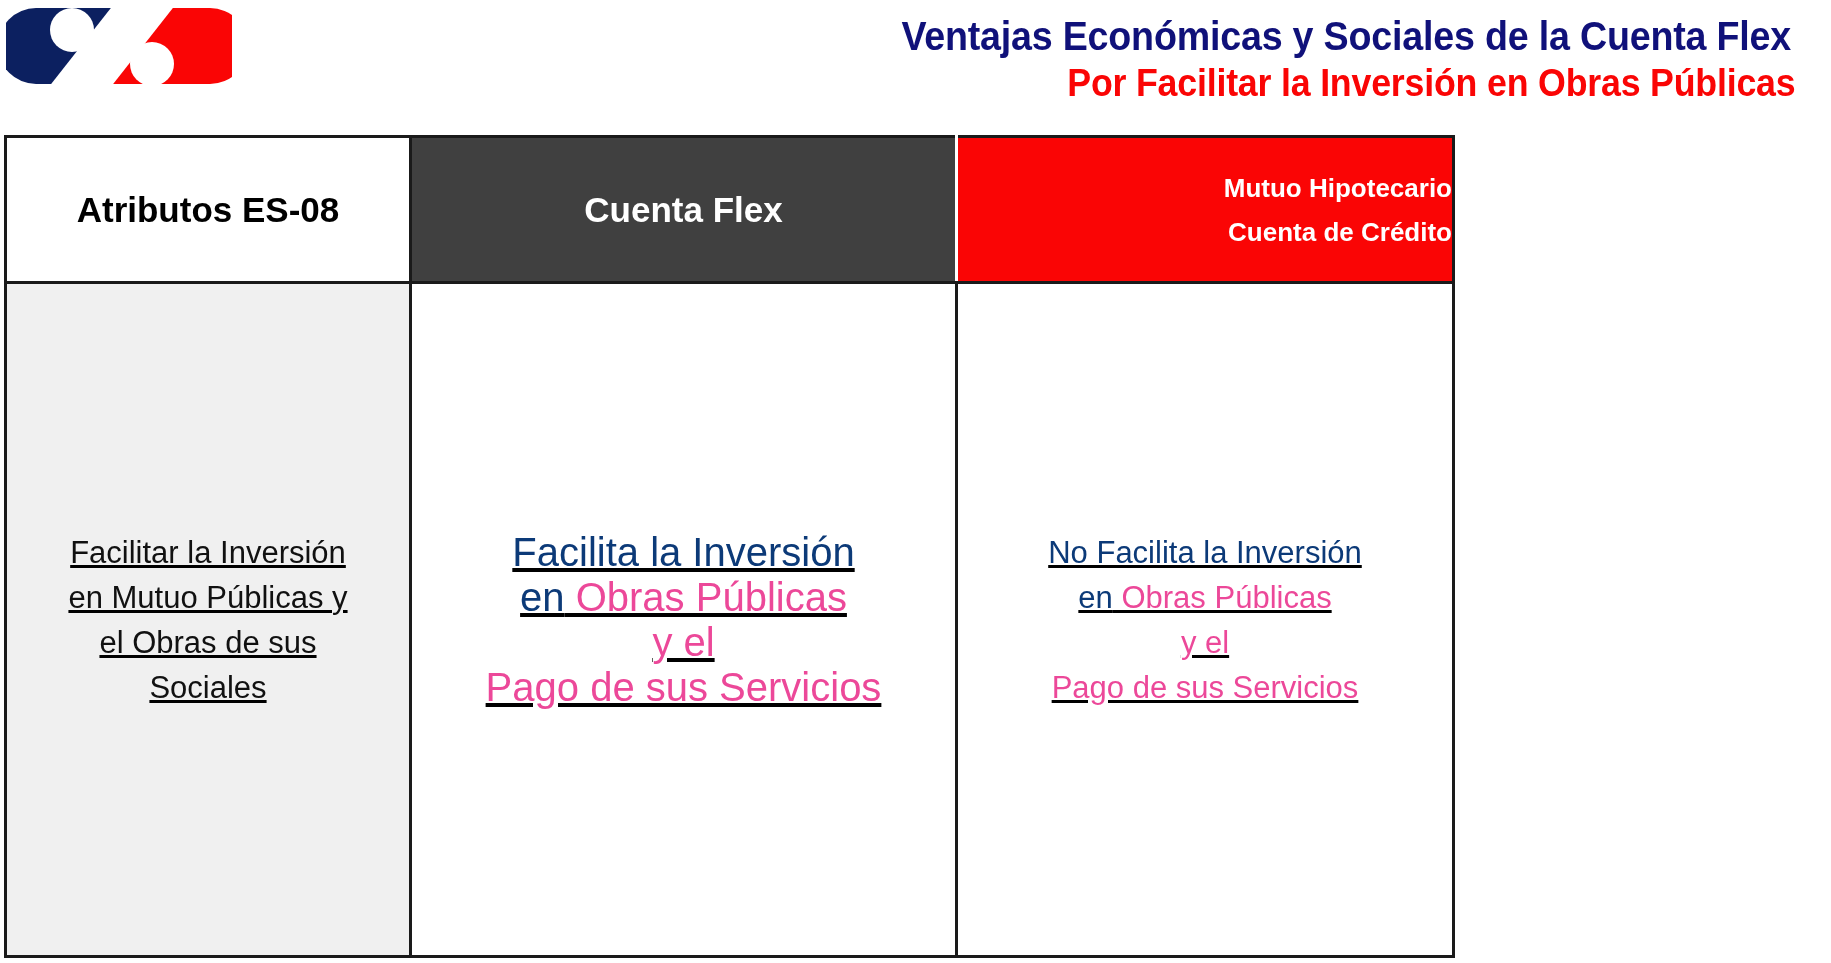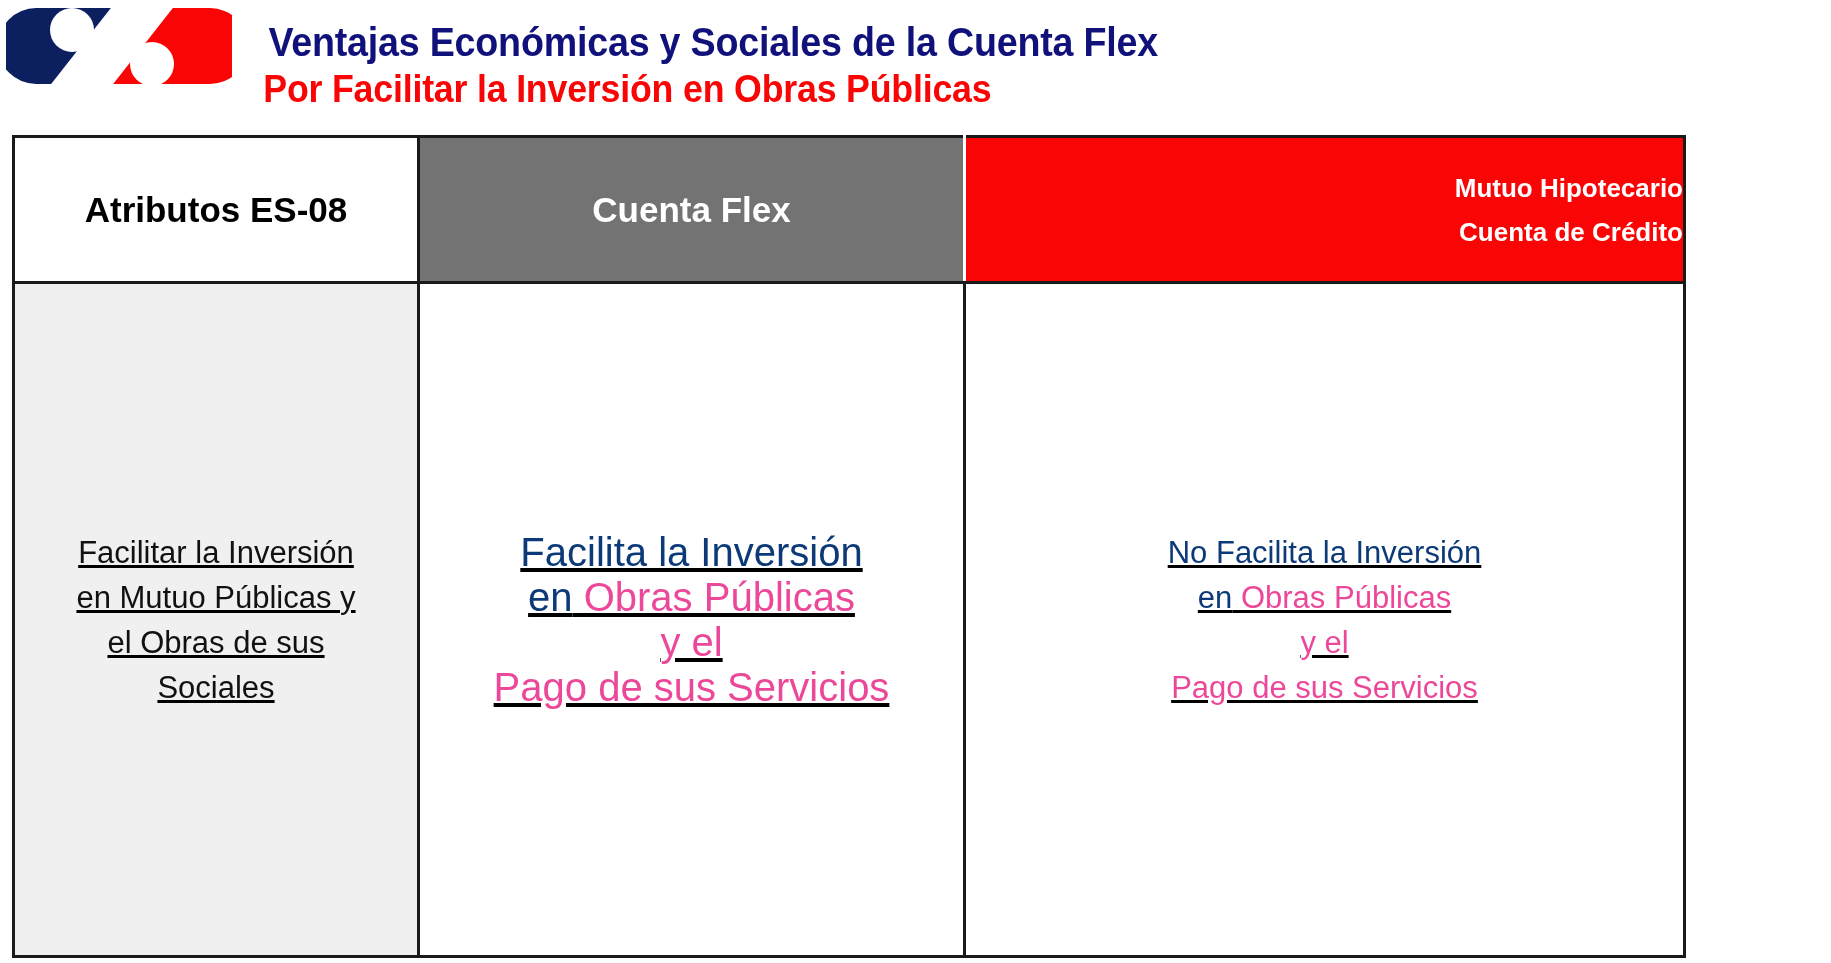"Ventajas Económicas y Sociales de" .title-block { align-items: flex-start -> flex-end; padding-top: 18px -> 12px; right: 4px -> 12px }
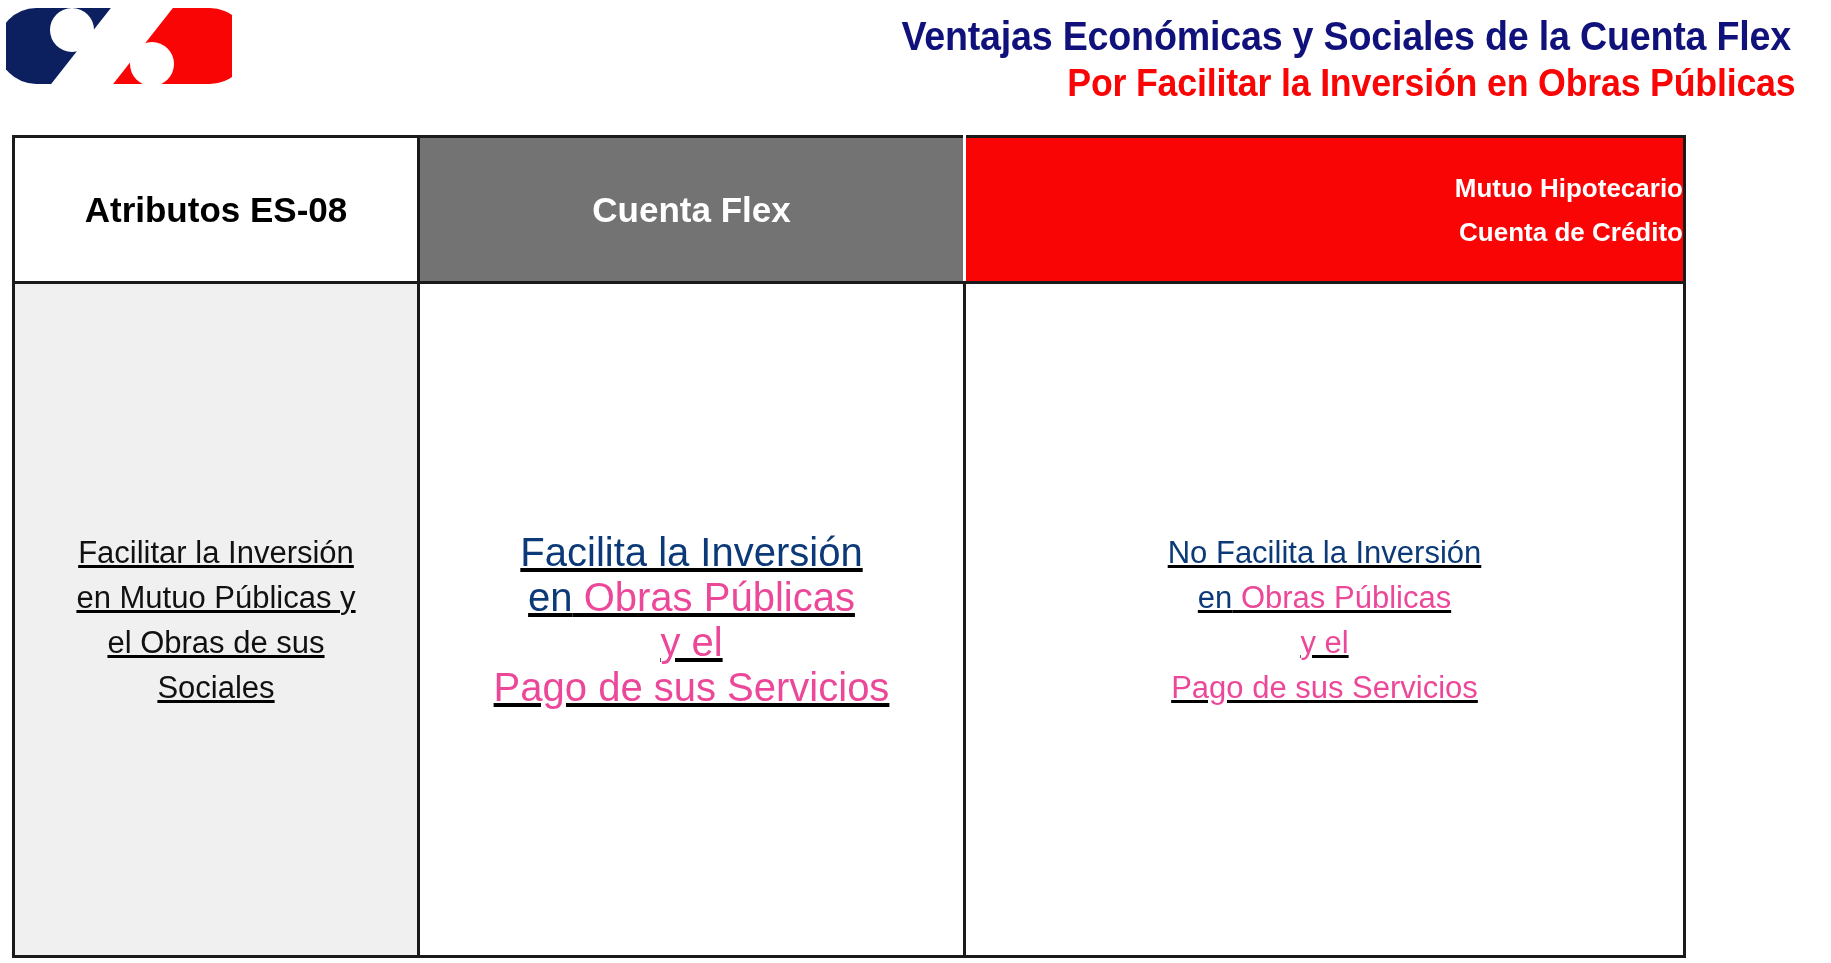"Atributos ES-08" .cmp-table { left: 12px -> 4px; width: 1674px -> 1451px }
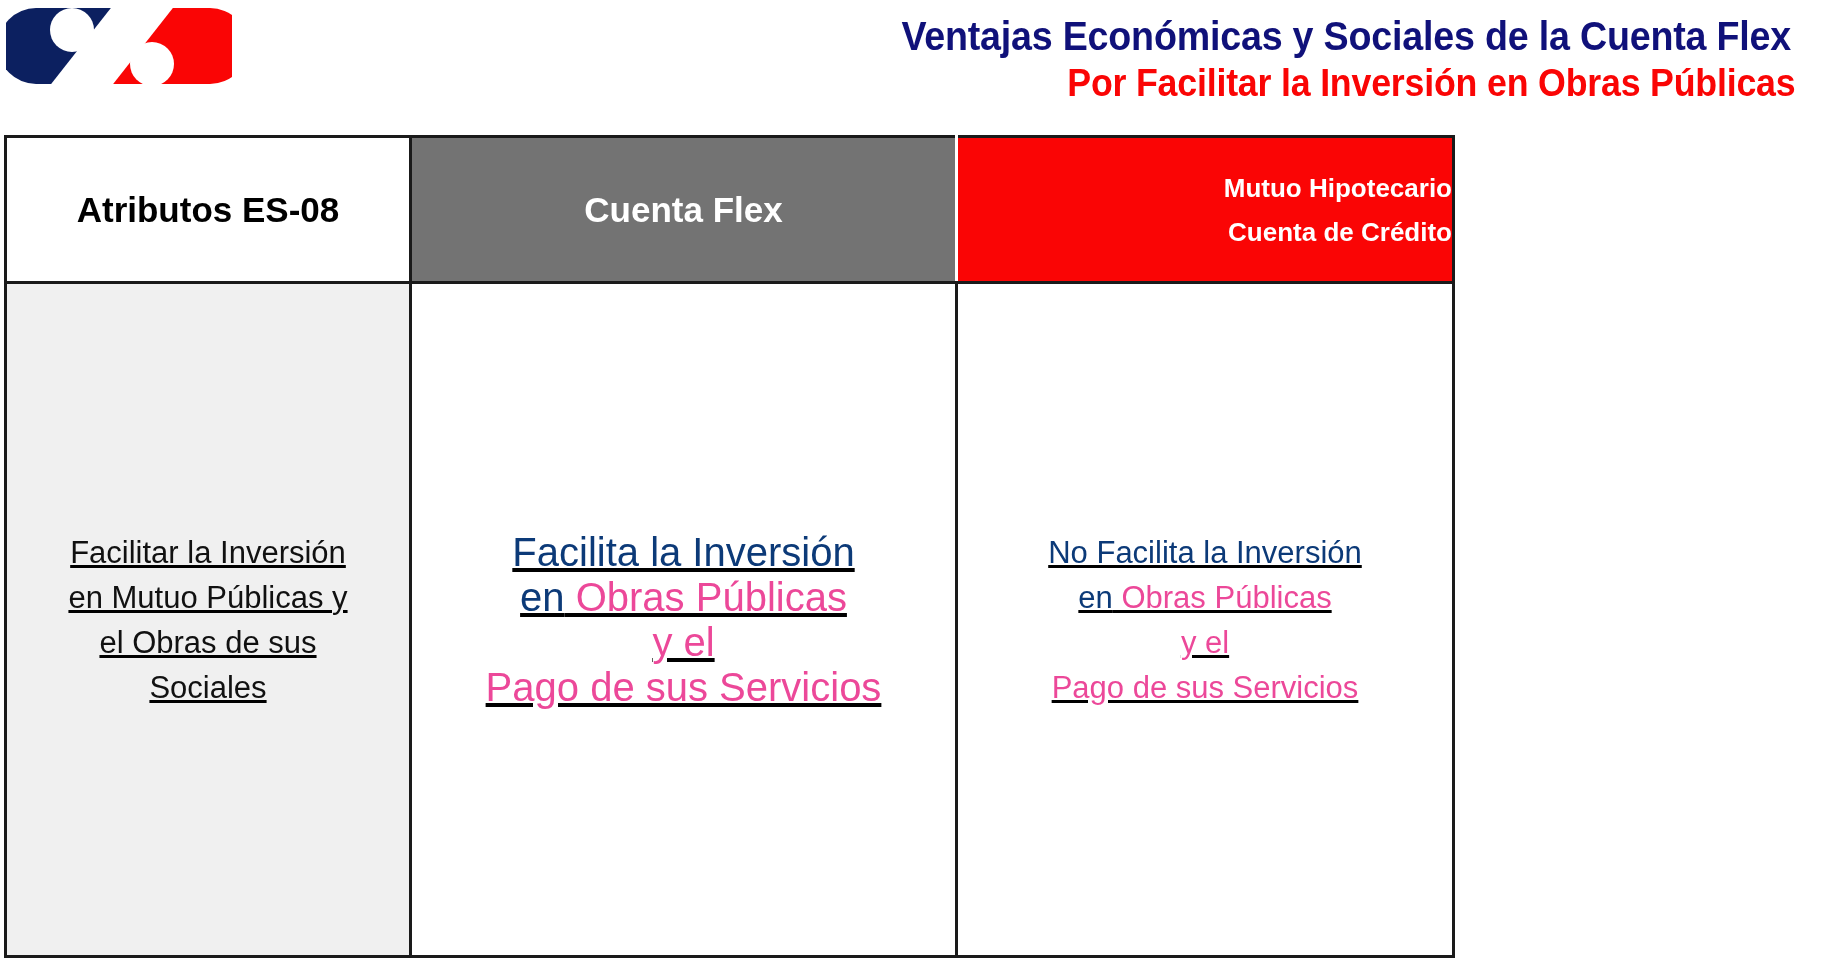"Cuenta Flex" .th-flex { background: #737373 -> #404040 }
